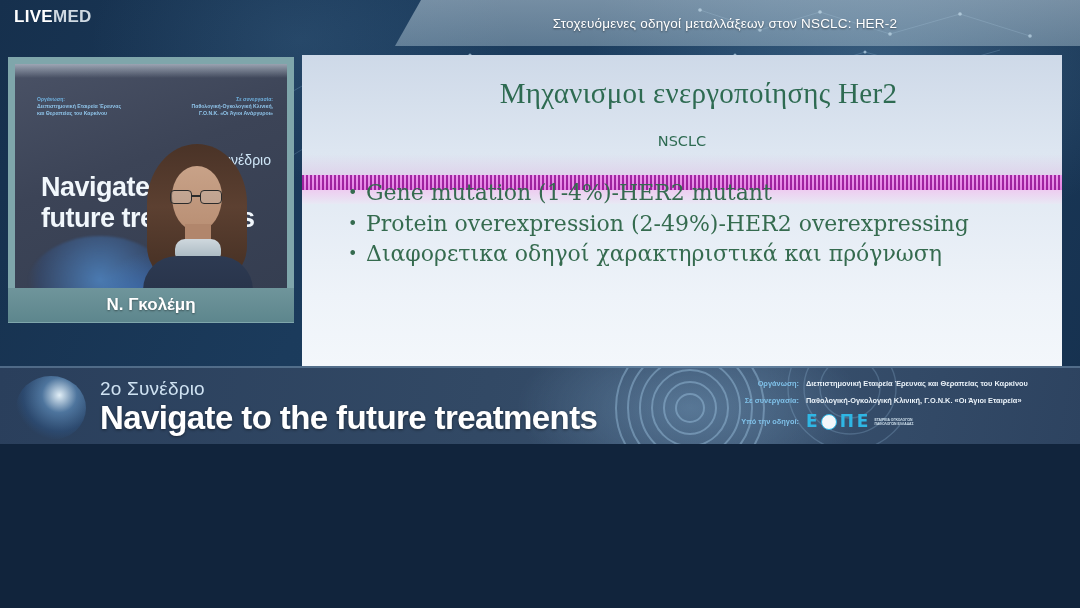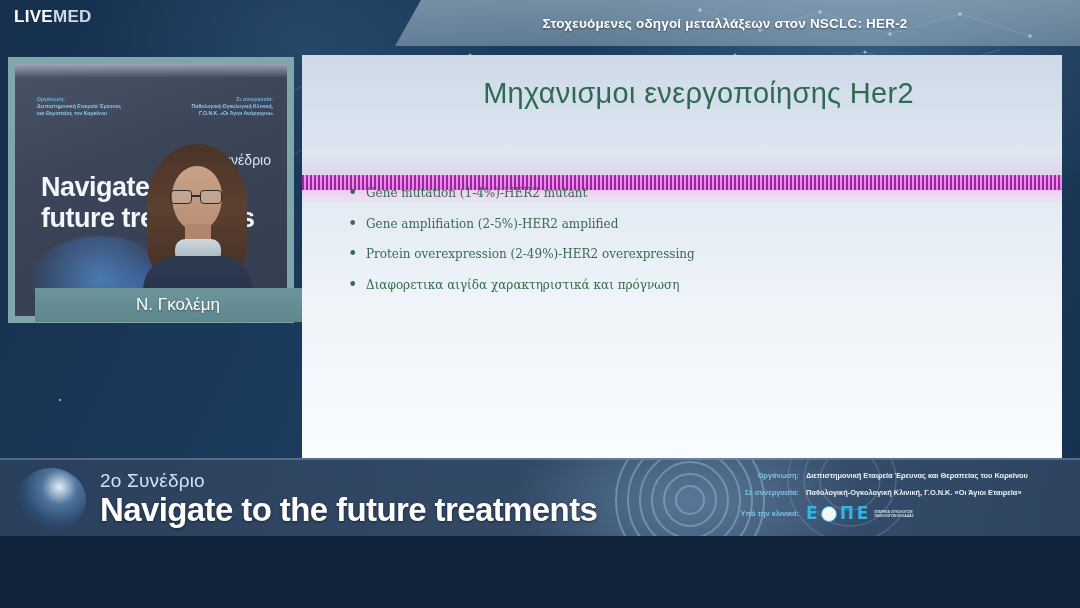"LIVEMED" #app { height: 536px -> 444px }
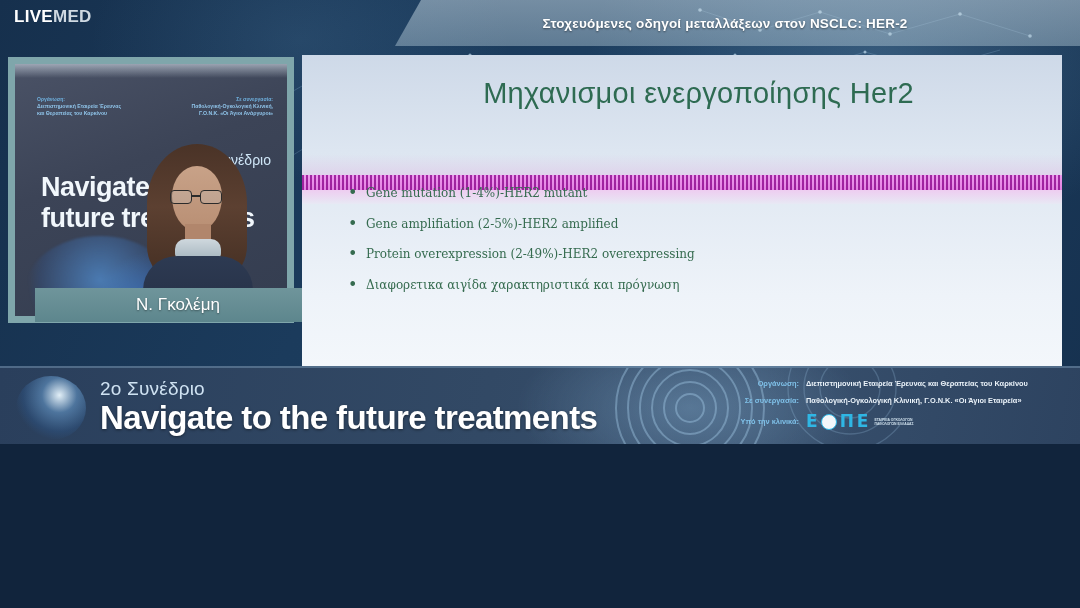"Στοχευόμενες οδηγοί μεταλλάξεων στον" #header-title { font-weight: bold -> normal }
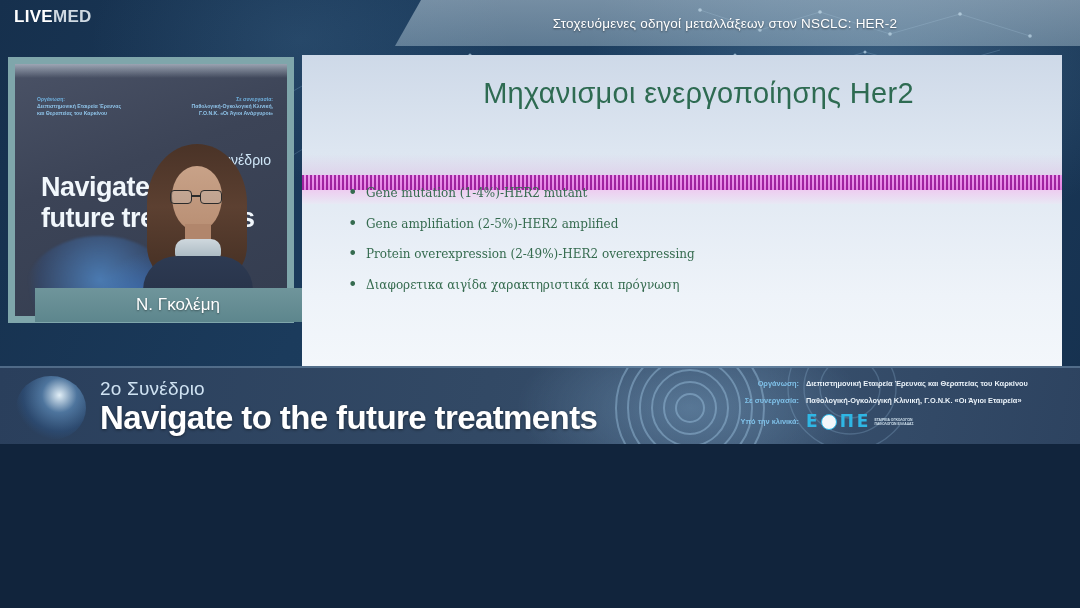"Μηχανισμοι ενεργοποίησης Her2" #slide-title { font-family: Liberation Sans, sans-serif -> Liberation Serif, serif }
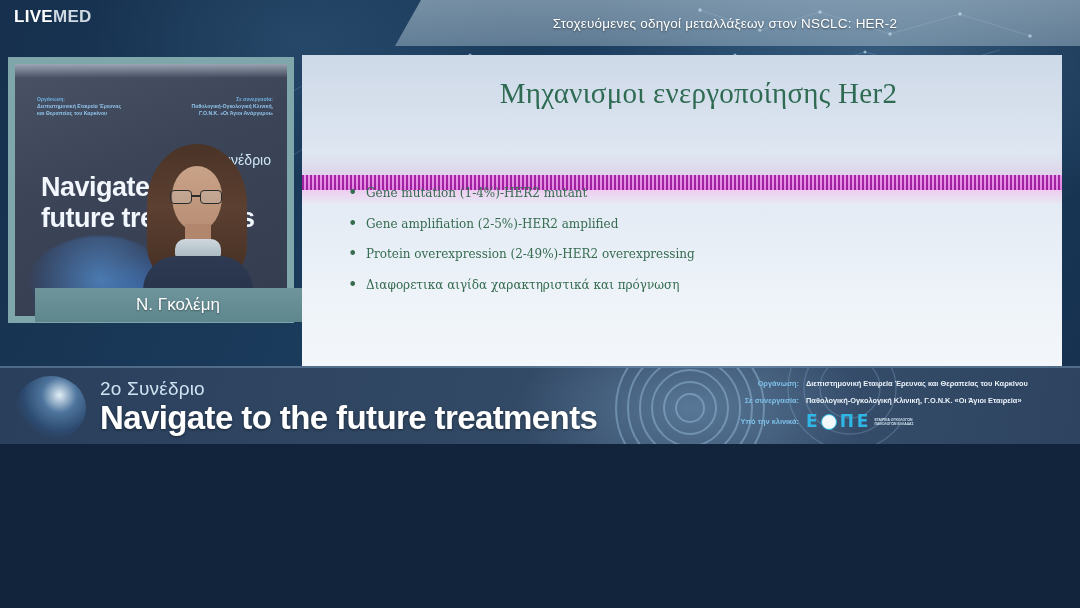"NSCLC" div { html: none -> <div>NSCLC</div> }
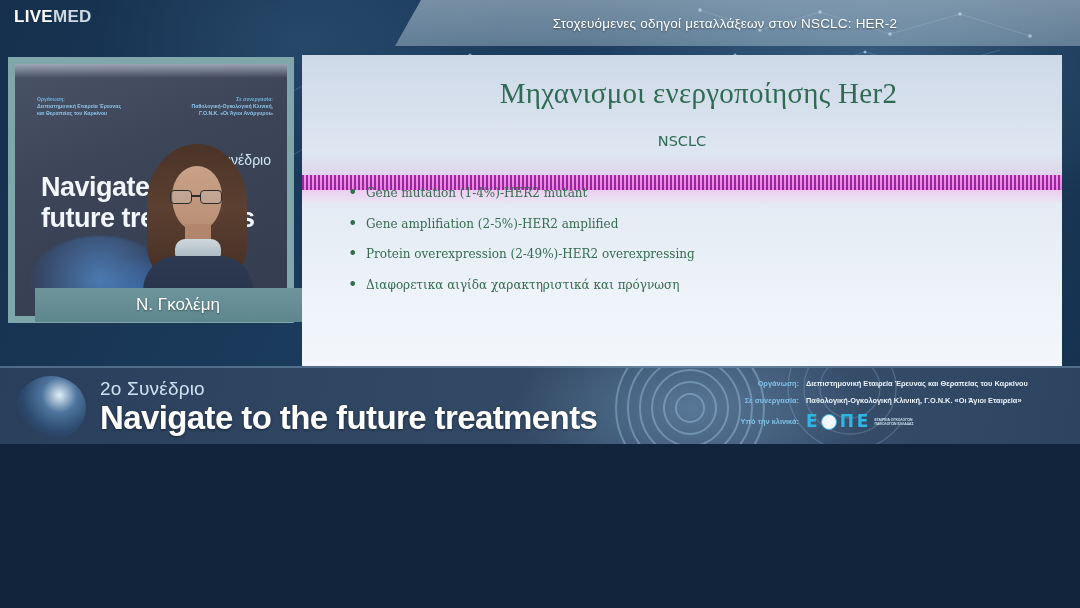"Gene mutation (1-4%)-HER2 mutant" #bullets { font-size: 12px -> 22px }
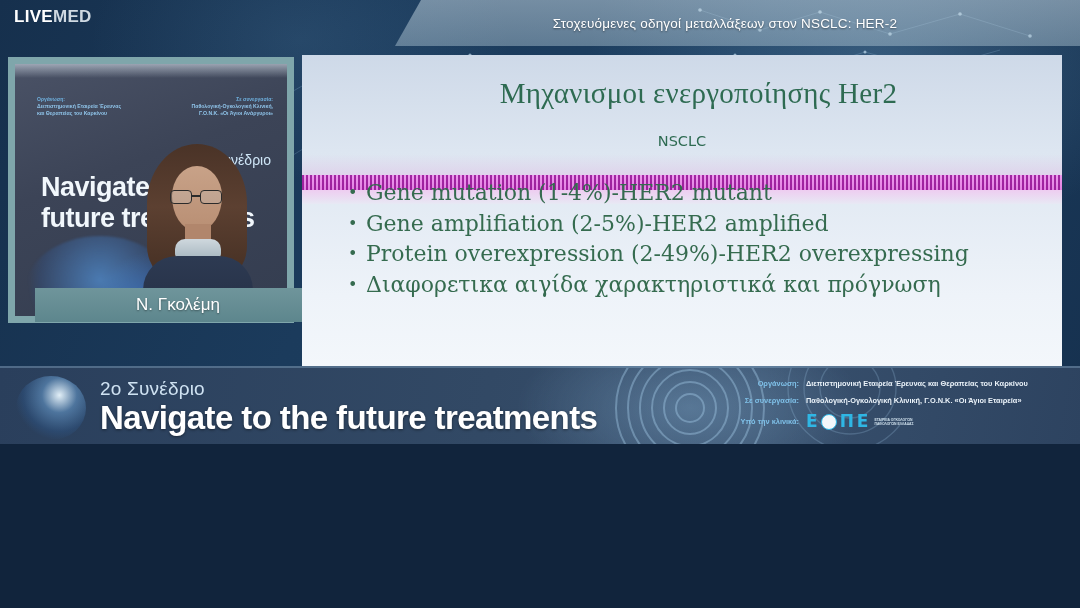"Gene amplifiation (2-5%)-HER2 amplified" li { html: <li>Gene amplifiation (2-5%)-HER2 amplified</li> -> none }
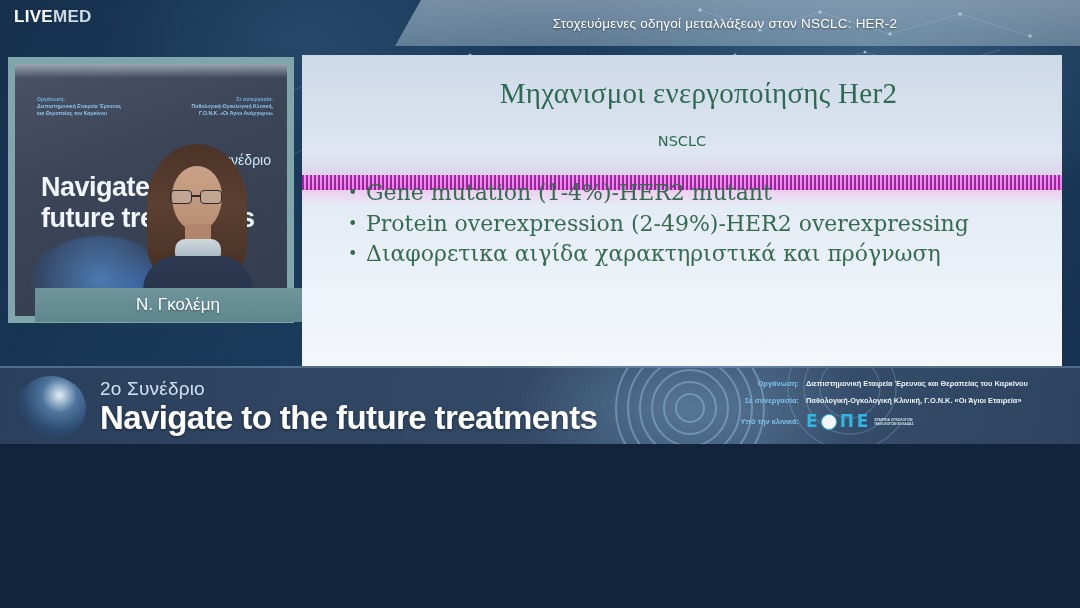"Διαφορετικα αιγίδα χαρακτηριστικά και" li { text: αιγίδα -> οδηγοί }
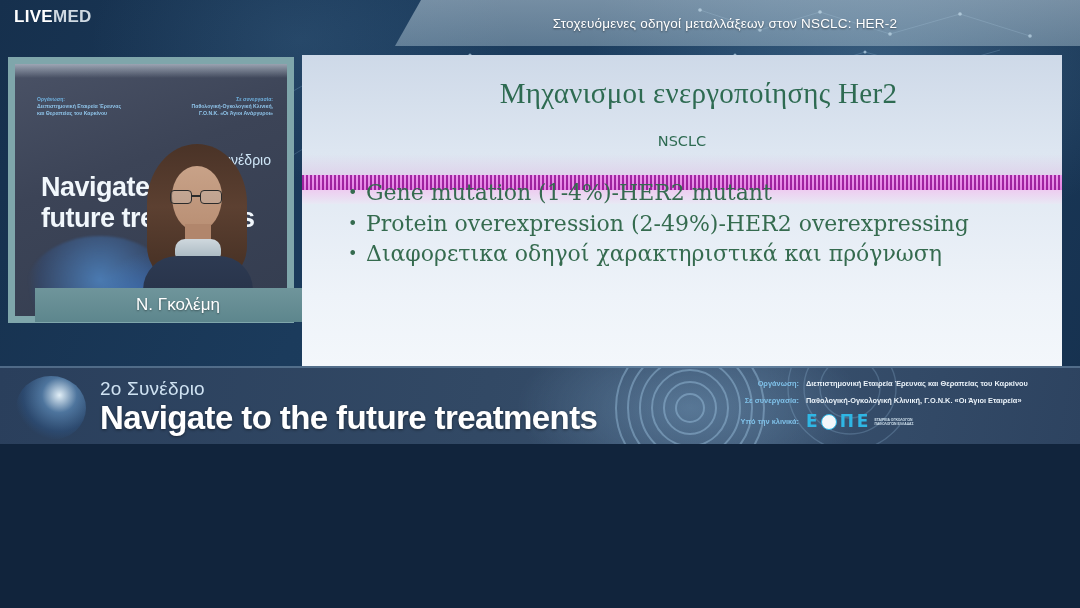"Ν. Γκολέμη" #speaker-name { font-weight: normal -> bold; margin-left: 27px -> none }
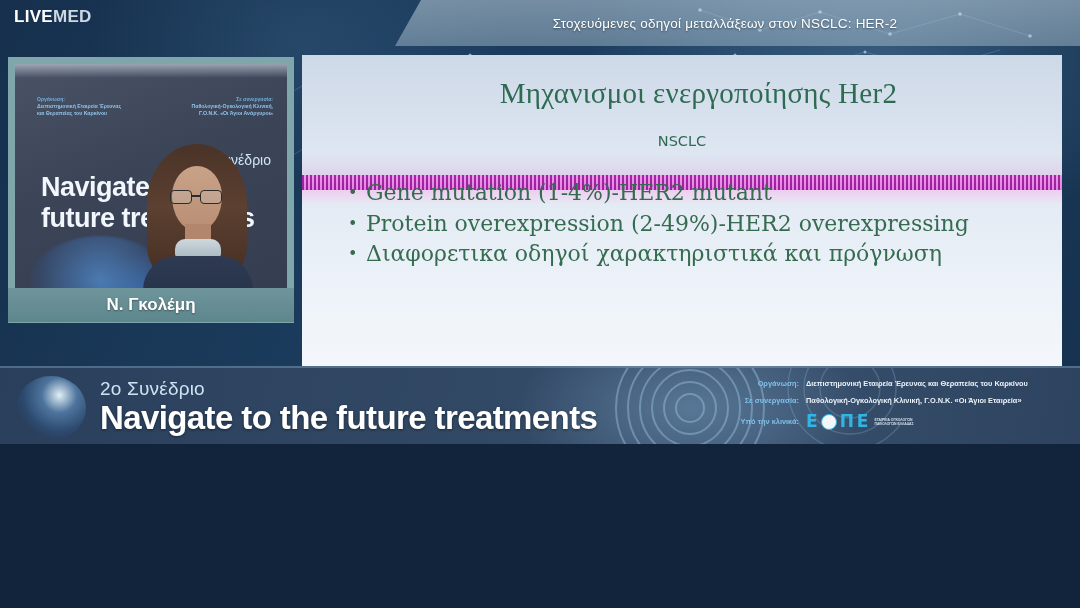"Υπό την κλινικά:" div.cred-lbl { text: κλινικά -> οδηγοί }
